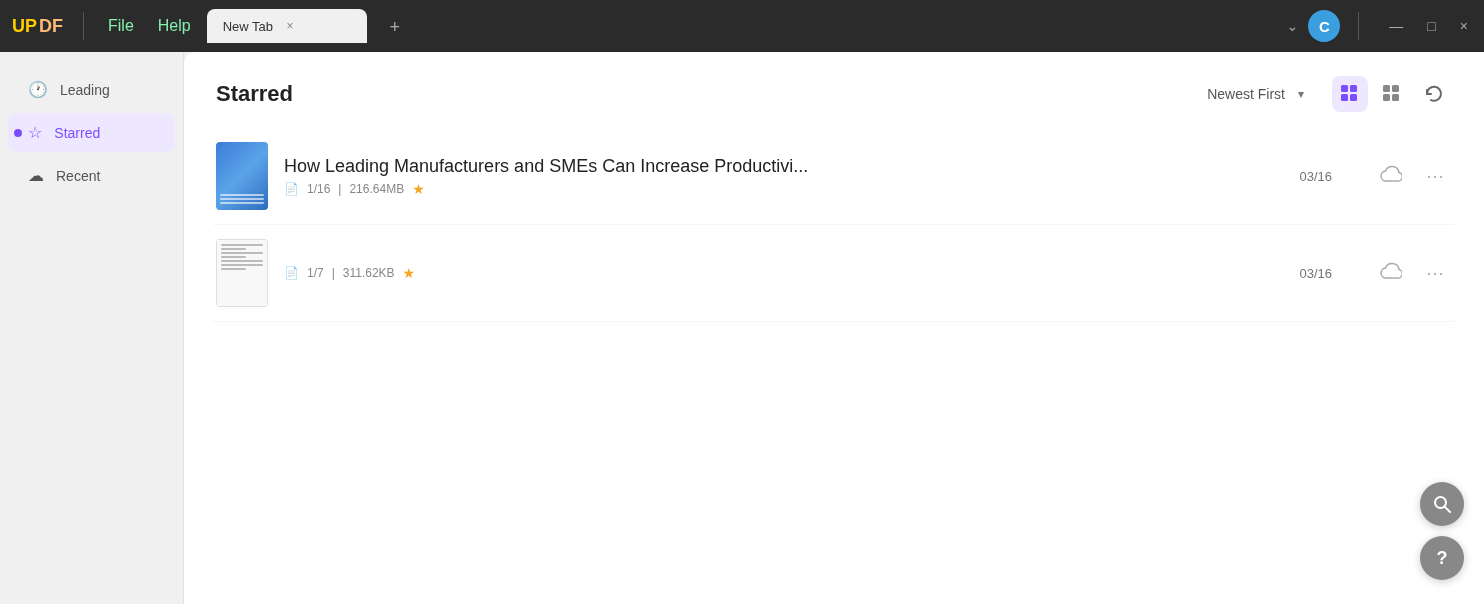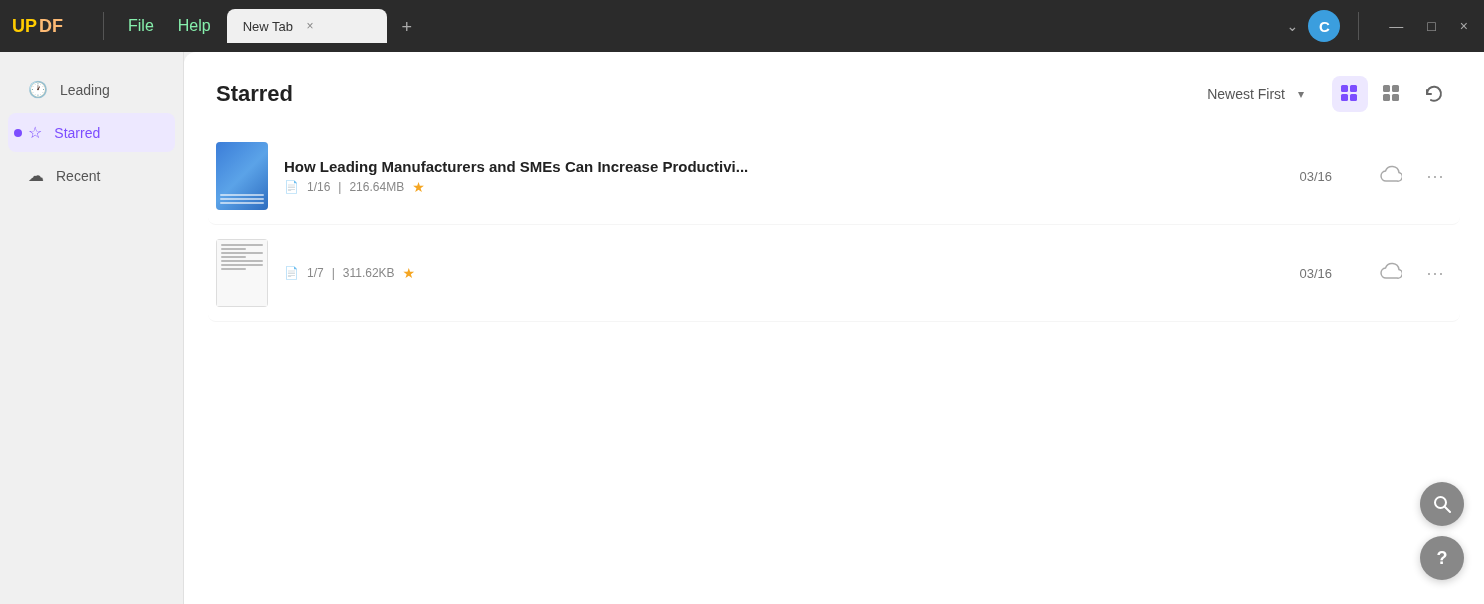"UP" .logo { margin-right: 24px -> 4px }
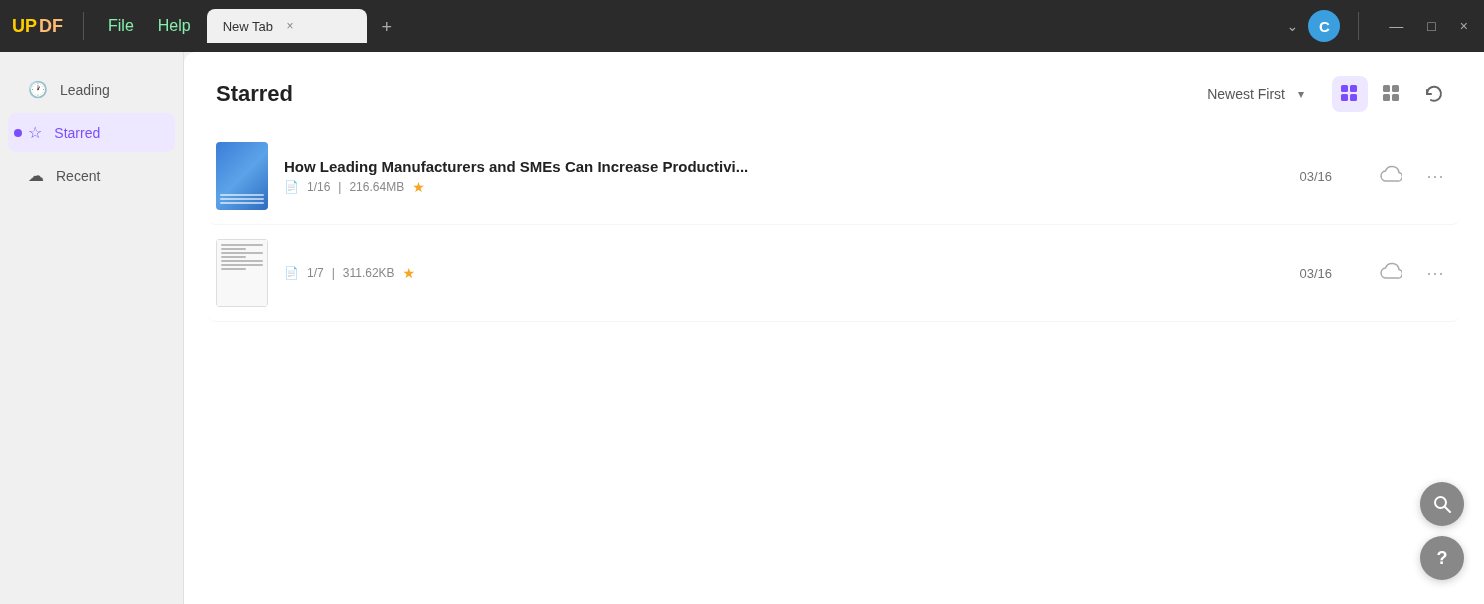"New Tab" .tabs-area { gap: 4px -> 12px }
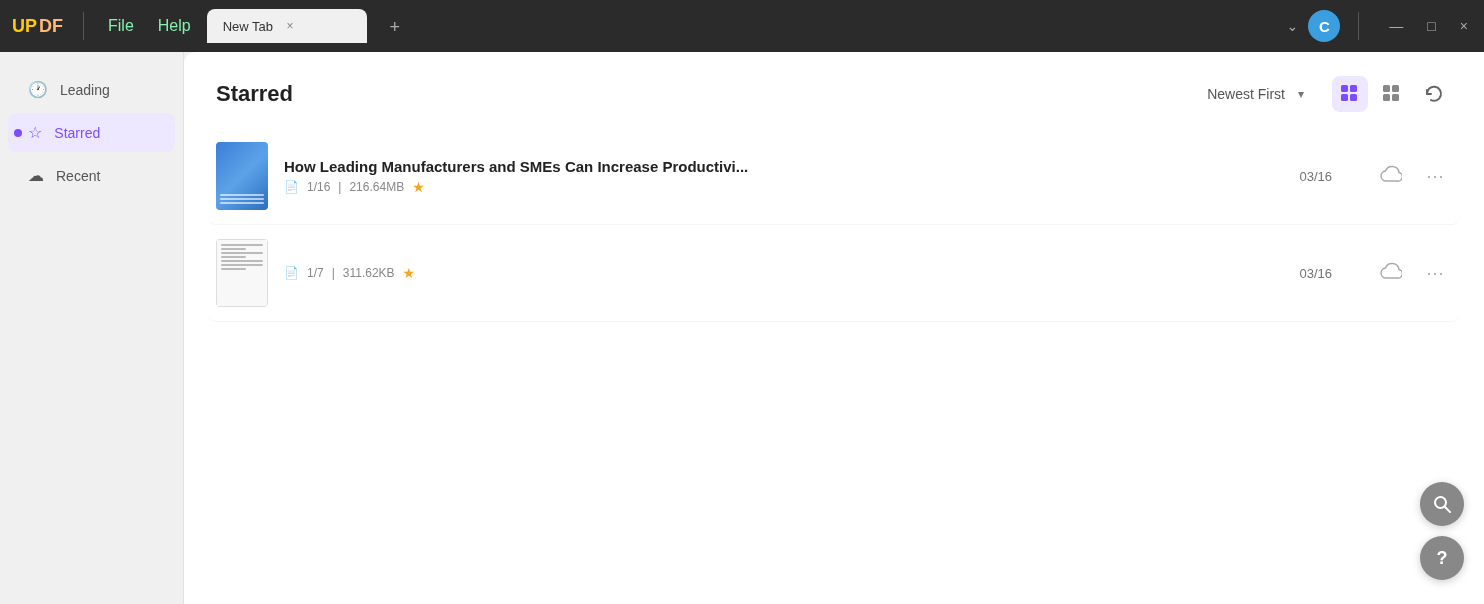"How Leading Manufacturers and SMEs" .file-name { font-size: 15px -> 18px; font-weight: 700 -> 400 }
